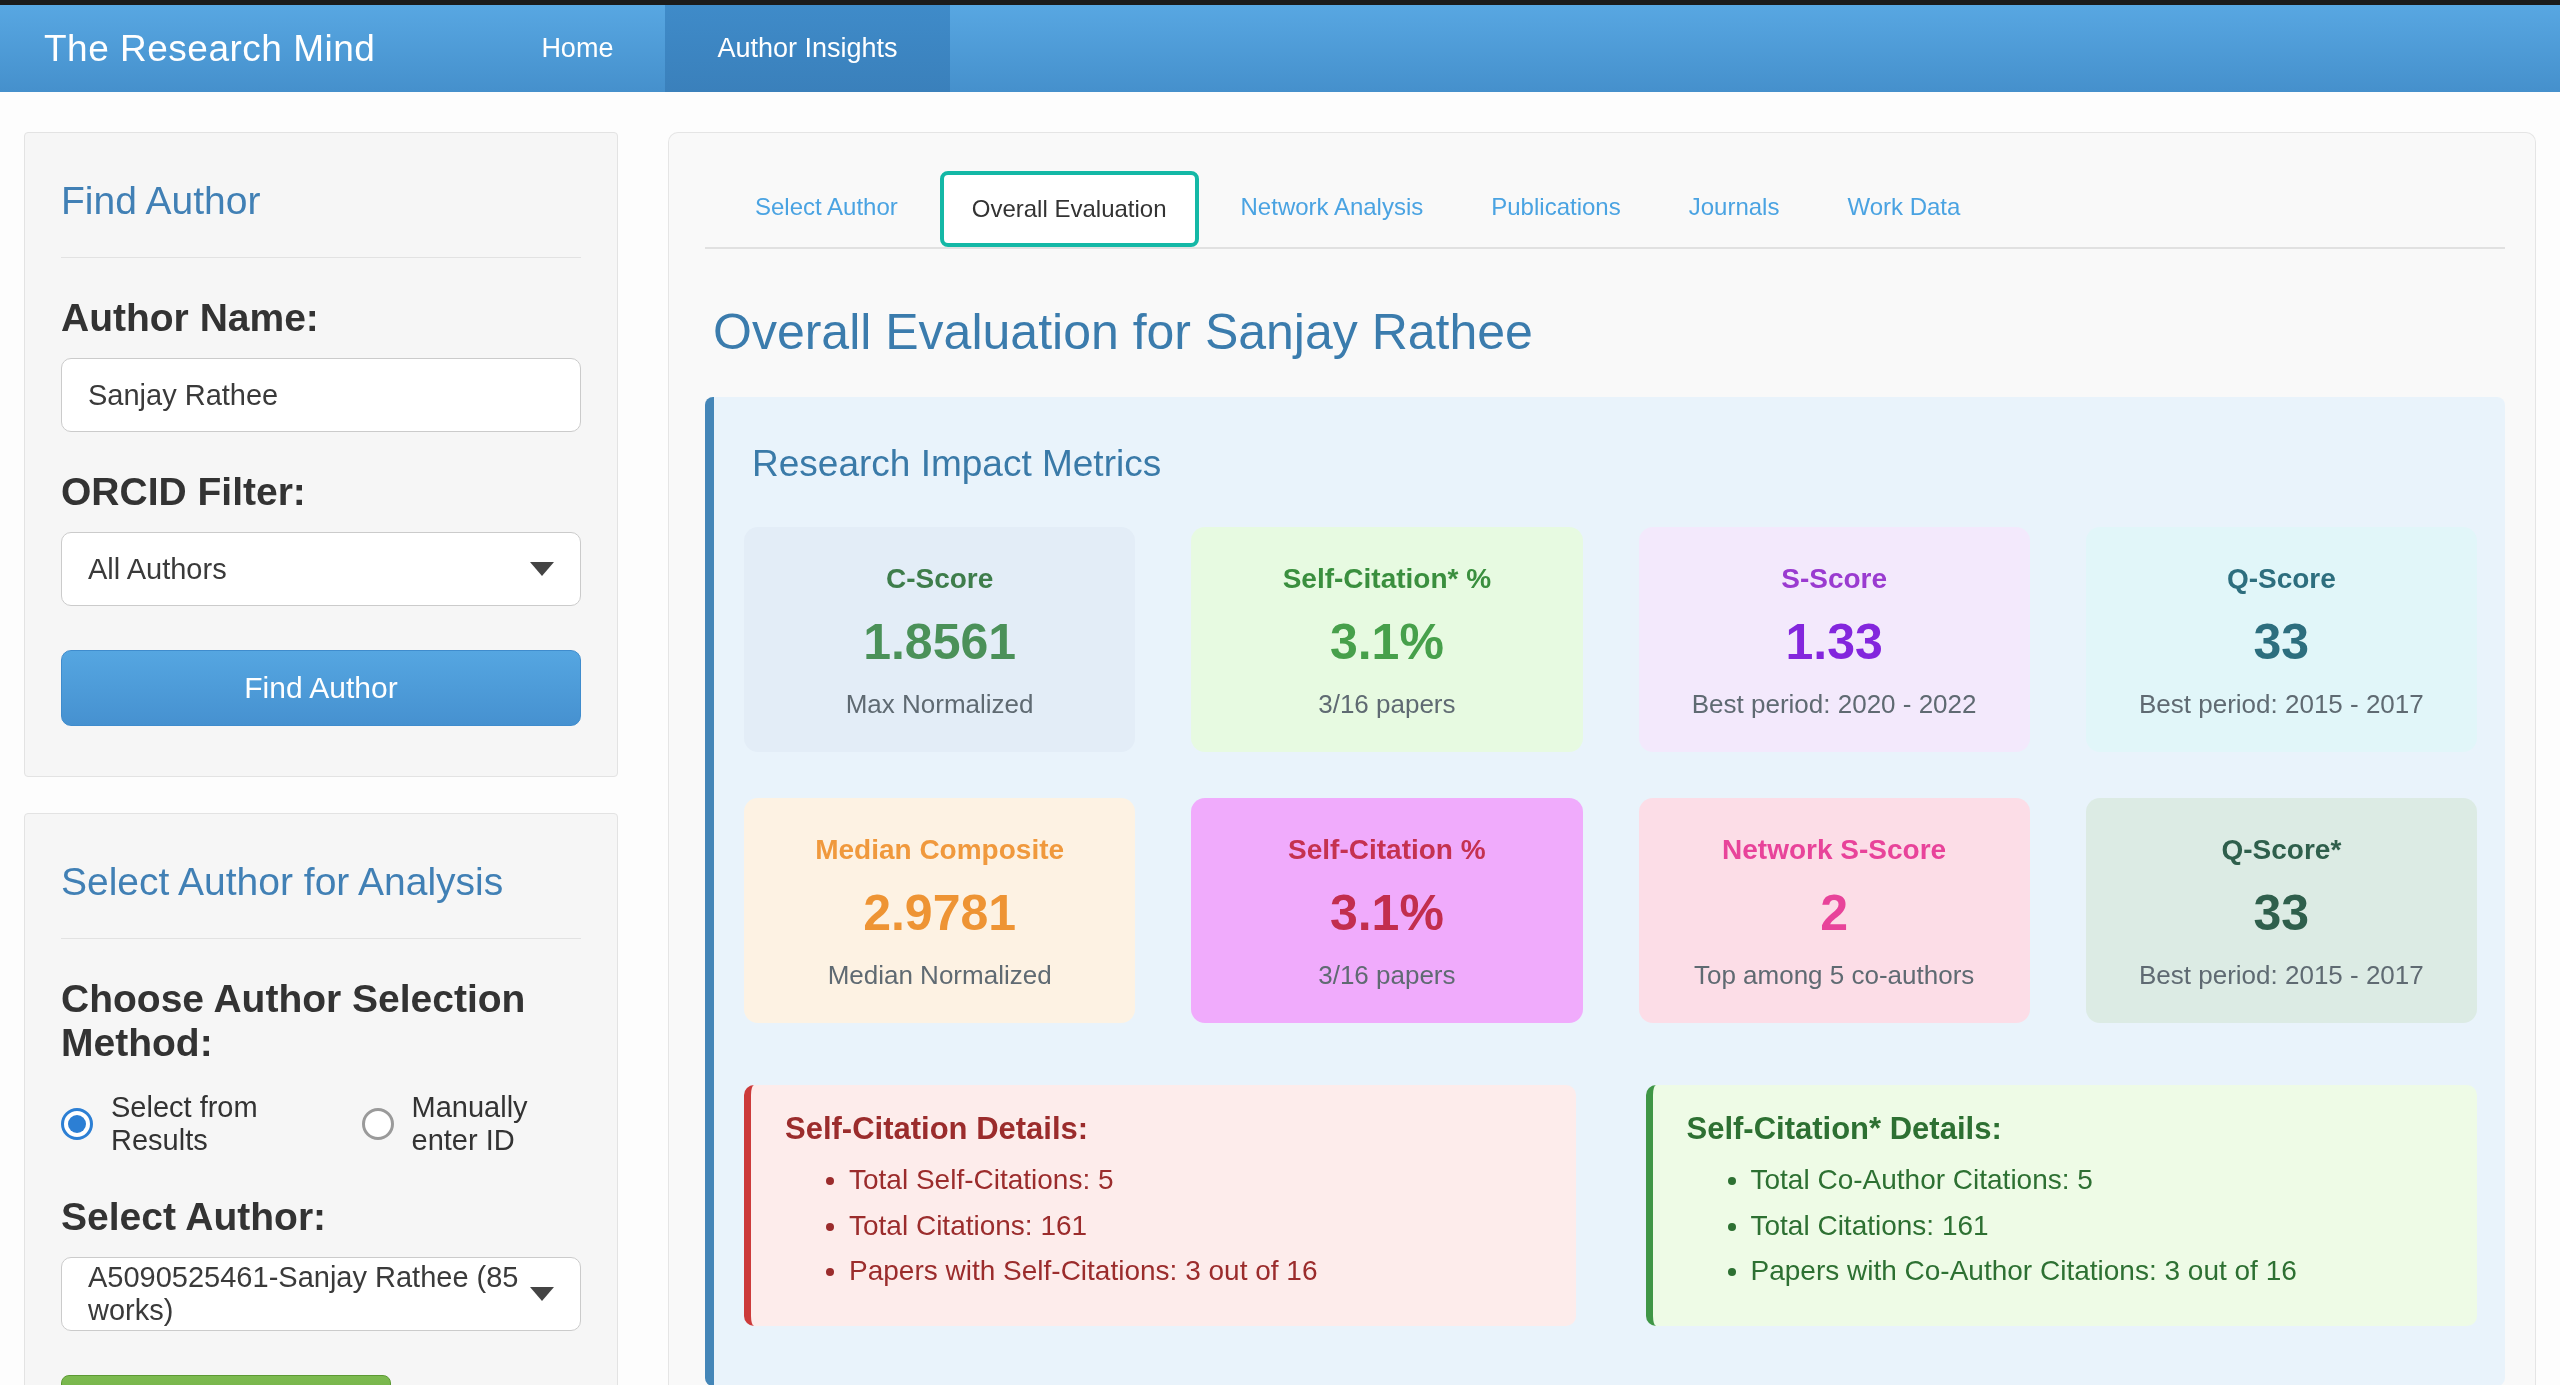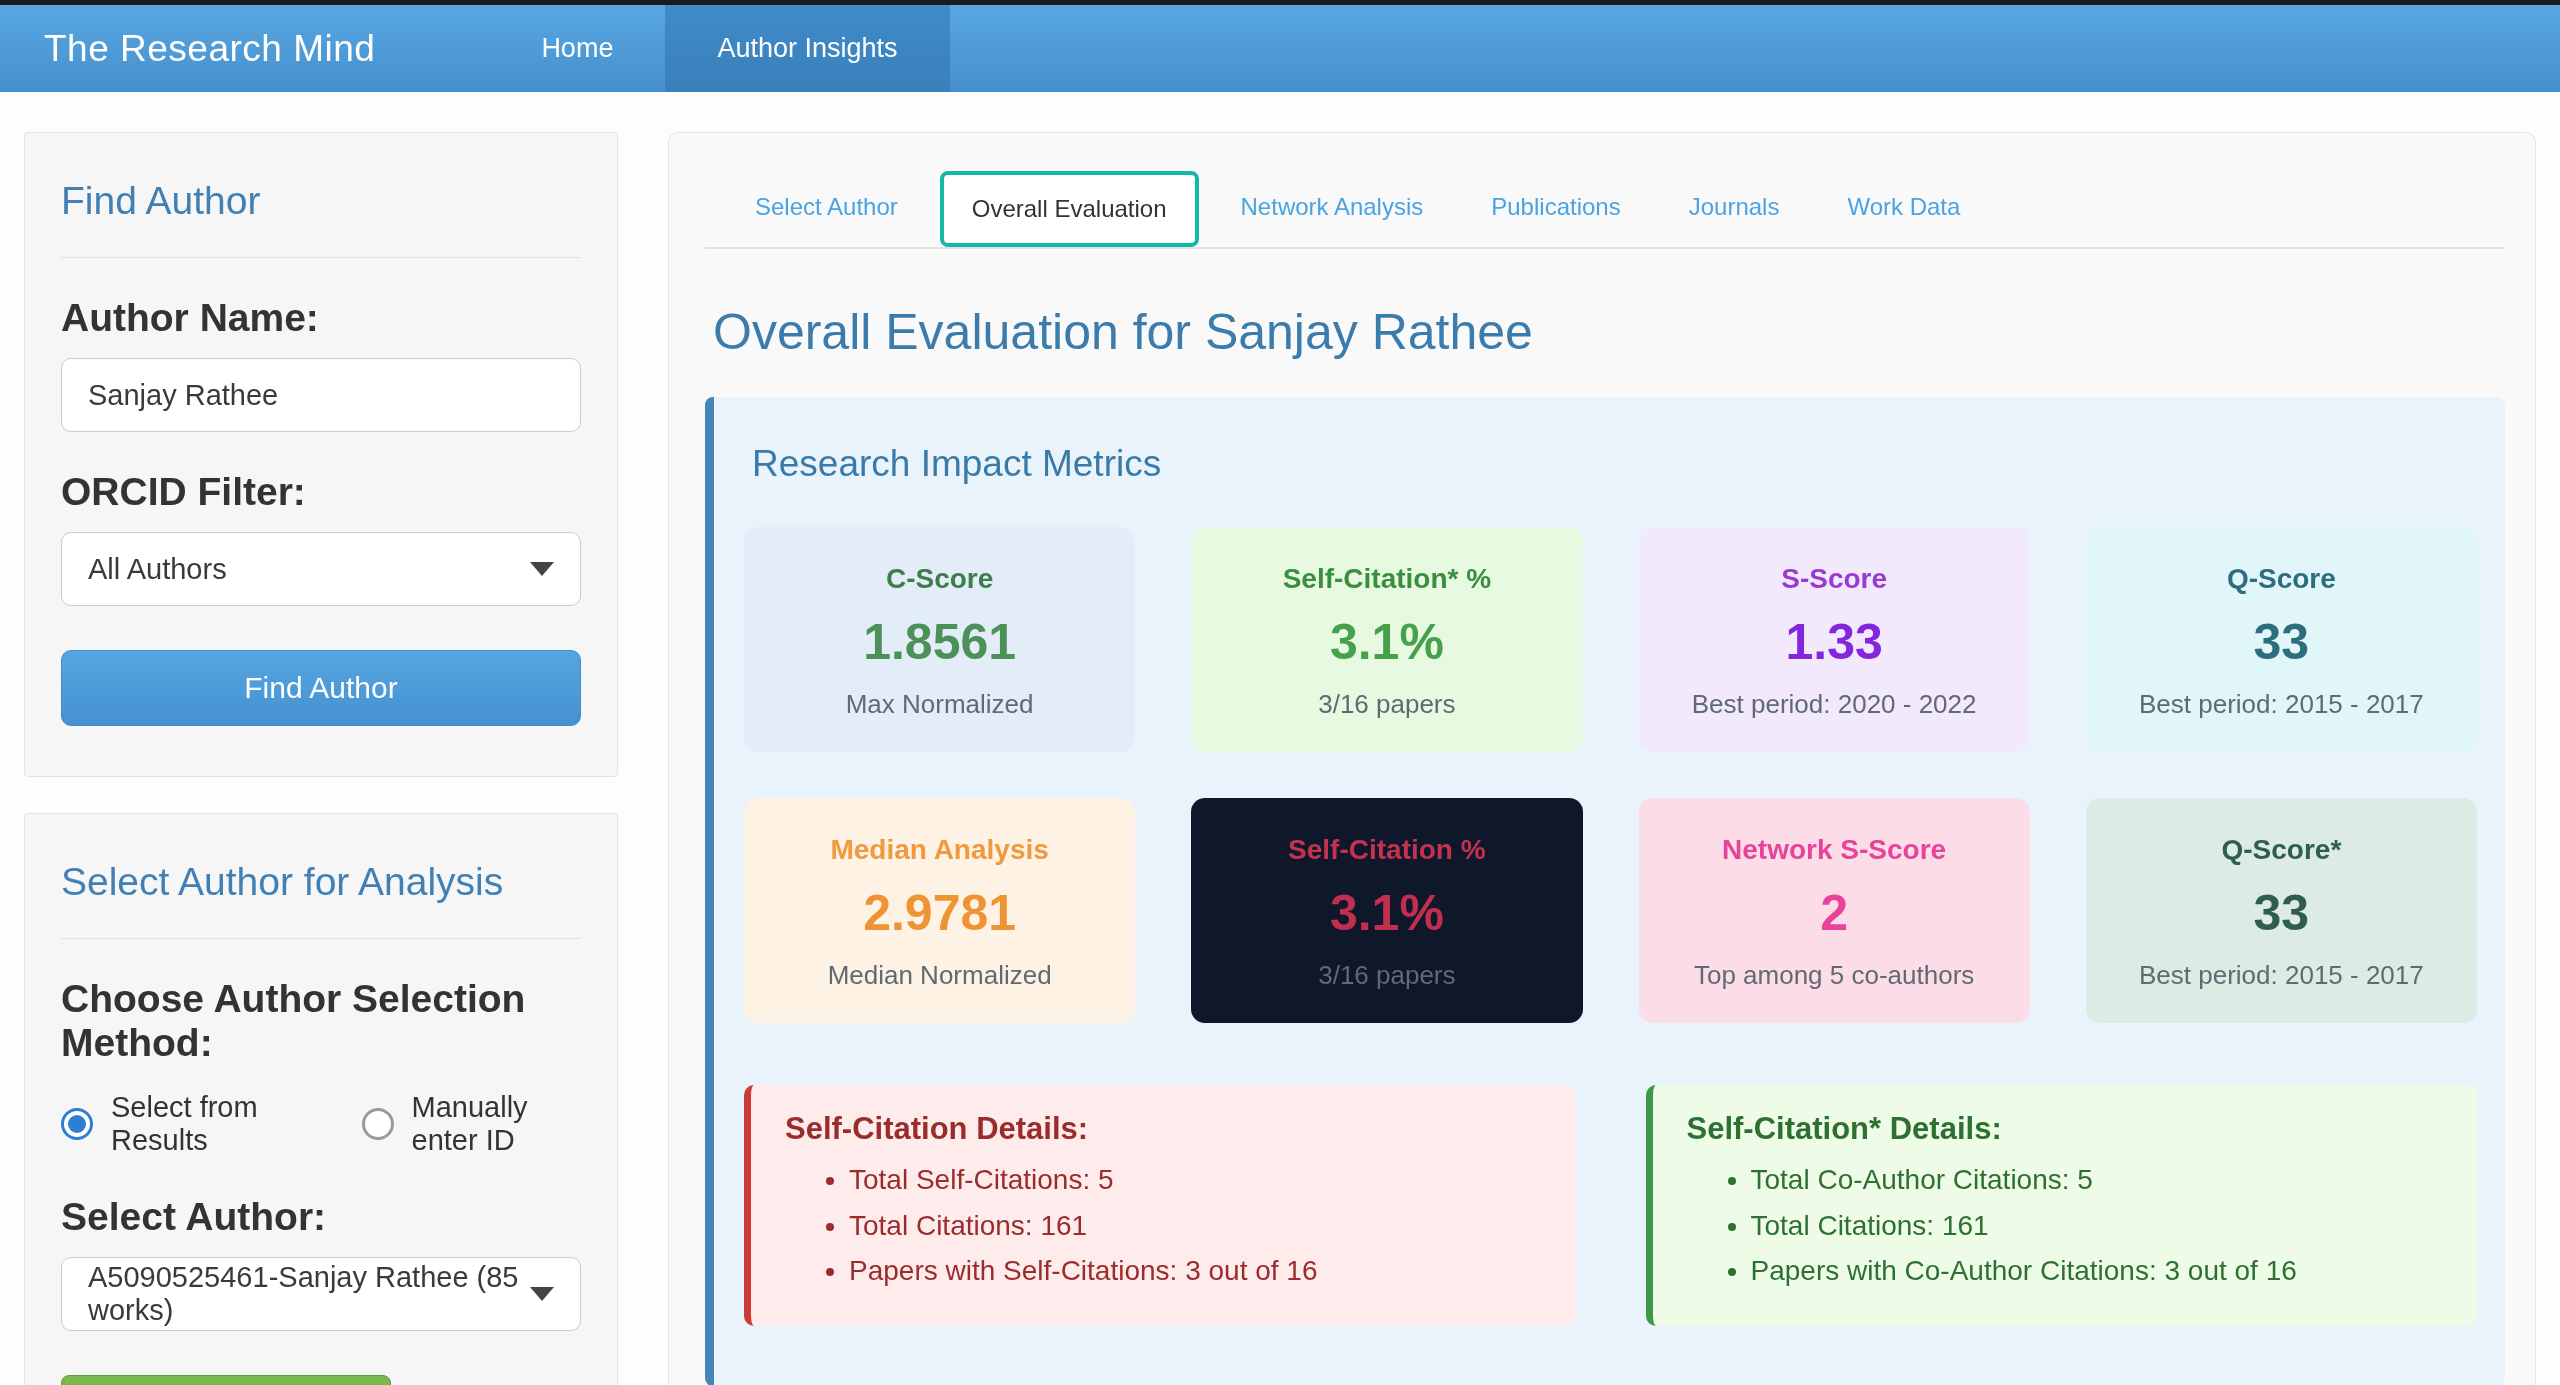"Median Analysis" div.m-title { text: Analysis -> Composite }
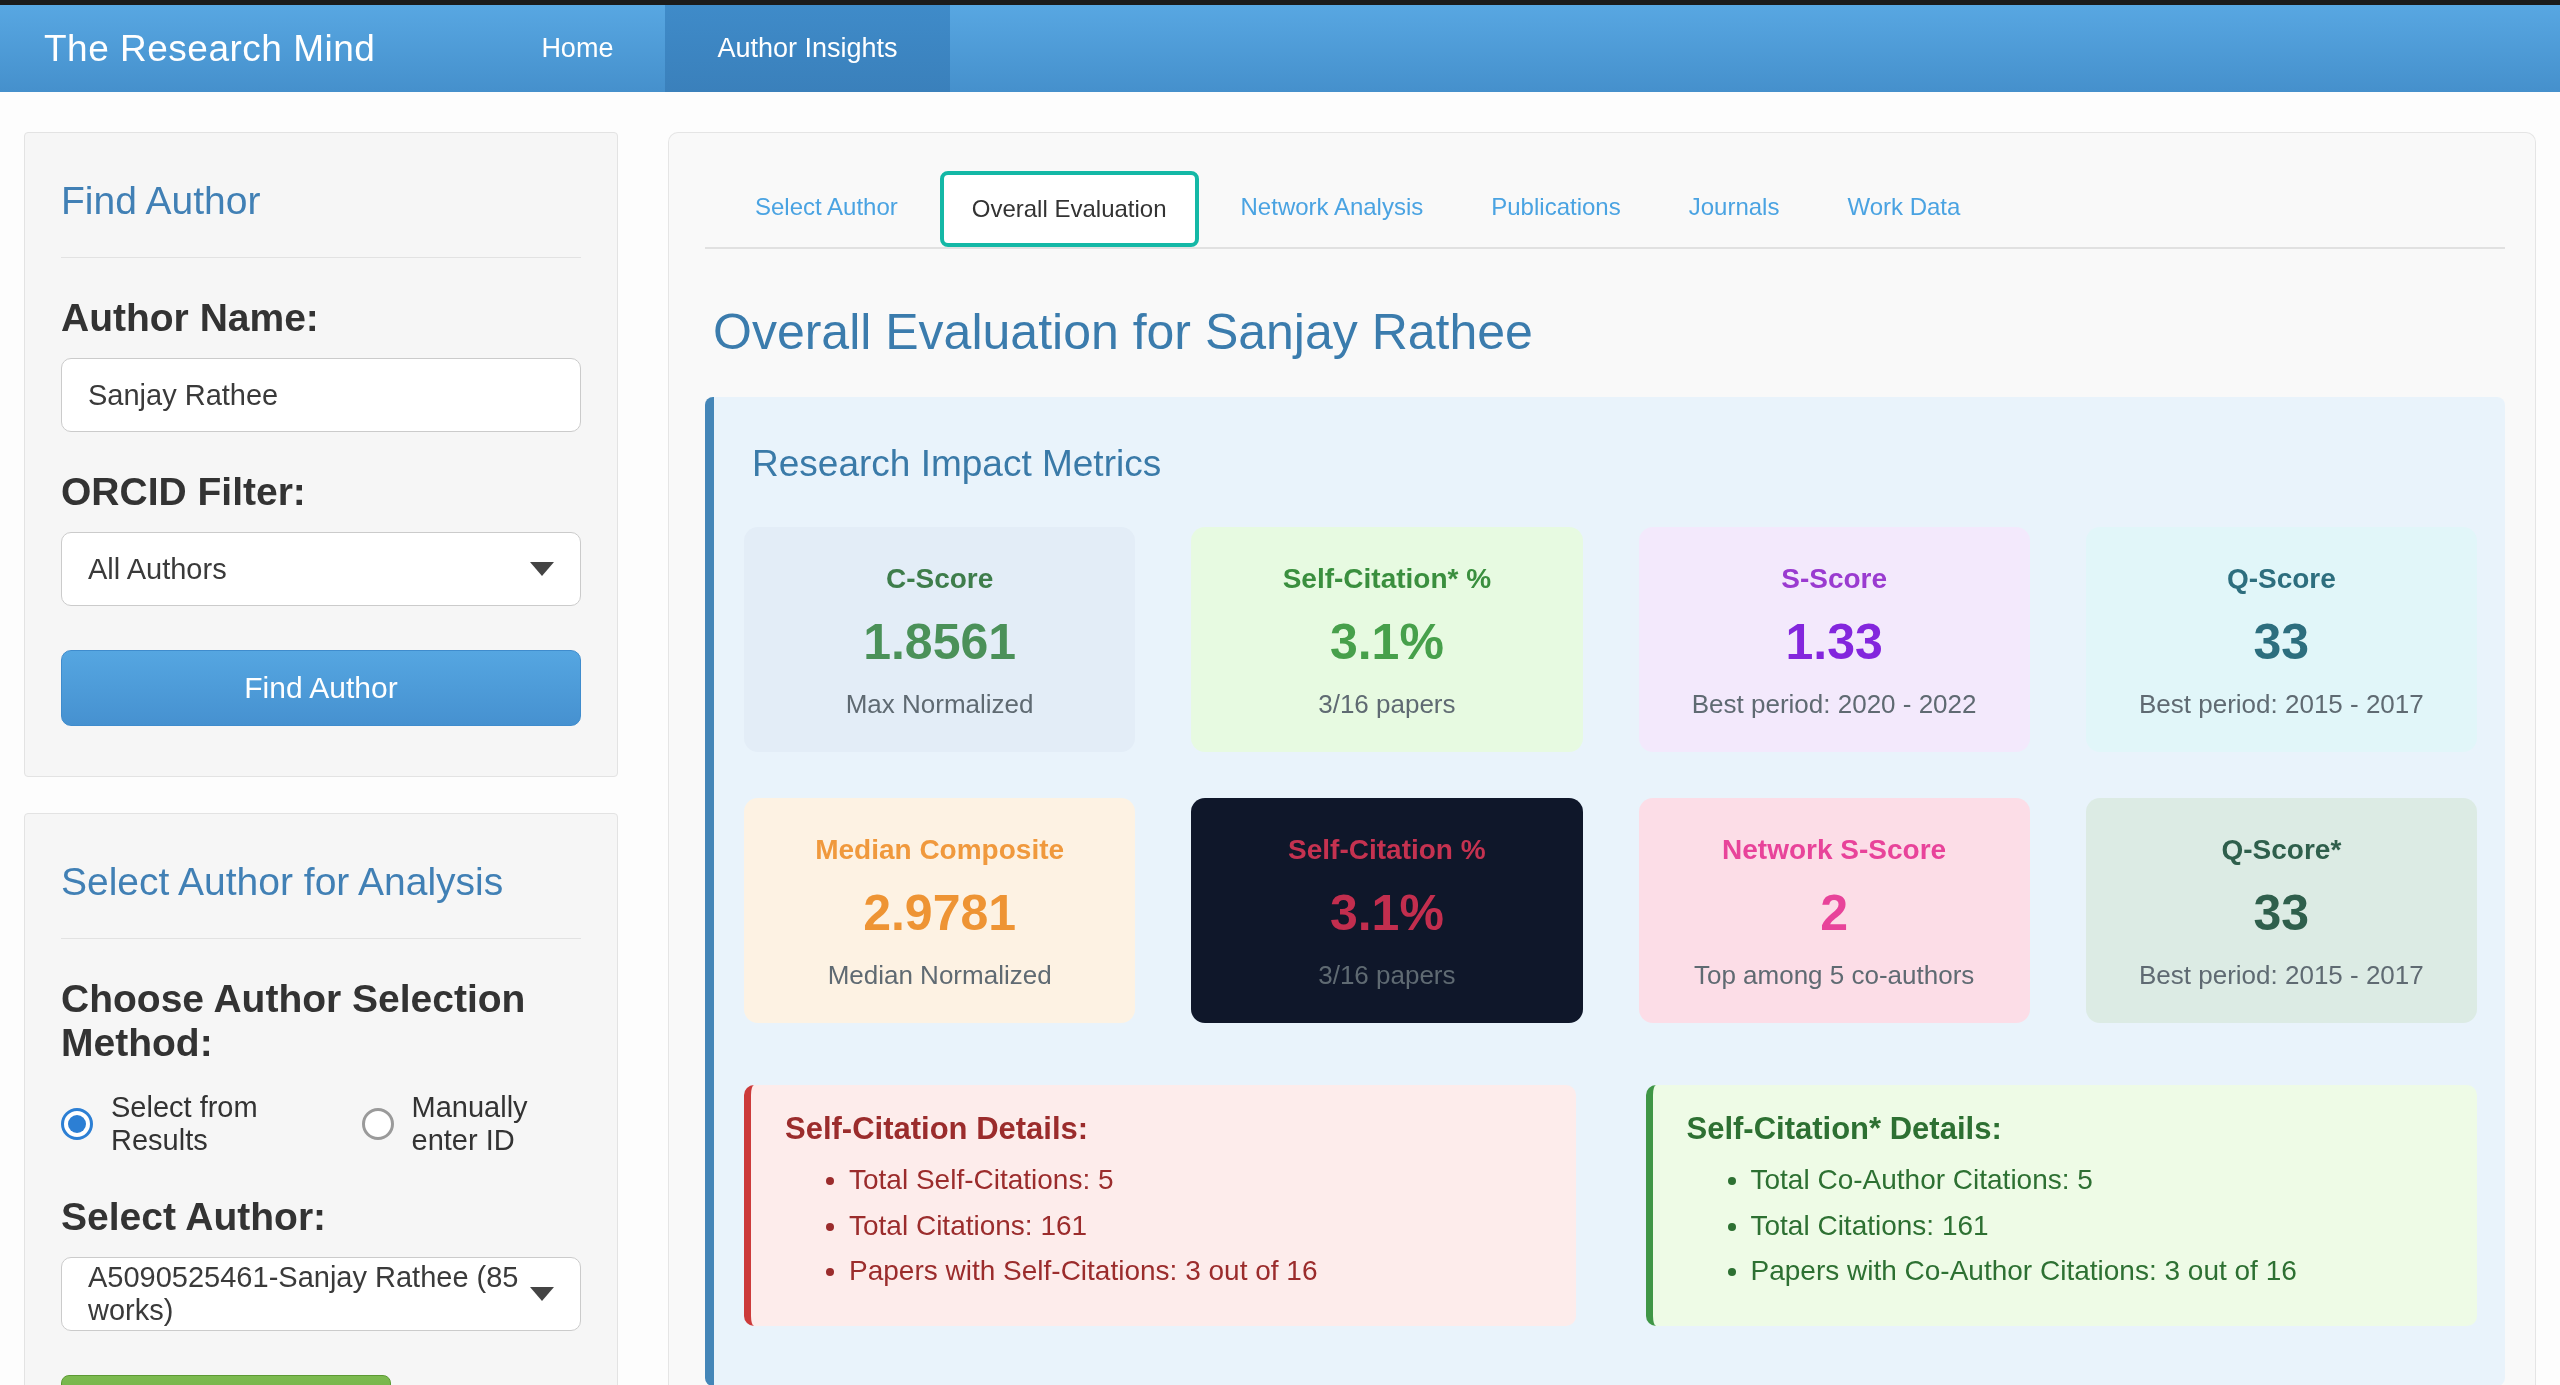"Self-Citation %" div.metric { background: #0f172a -> #f0abfc }
